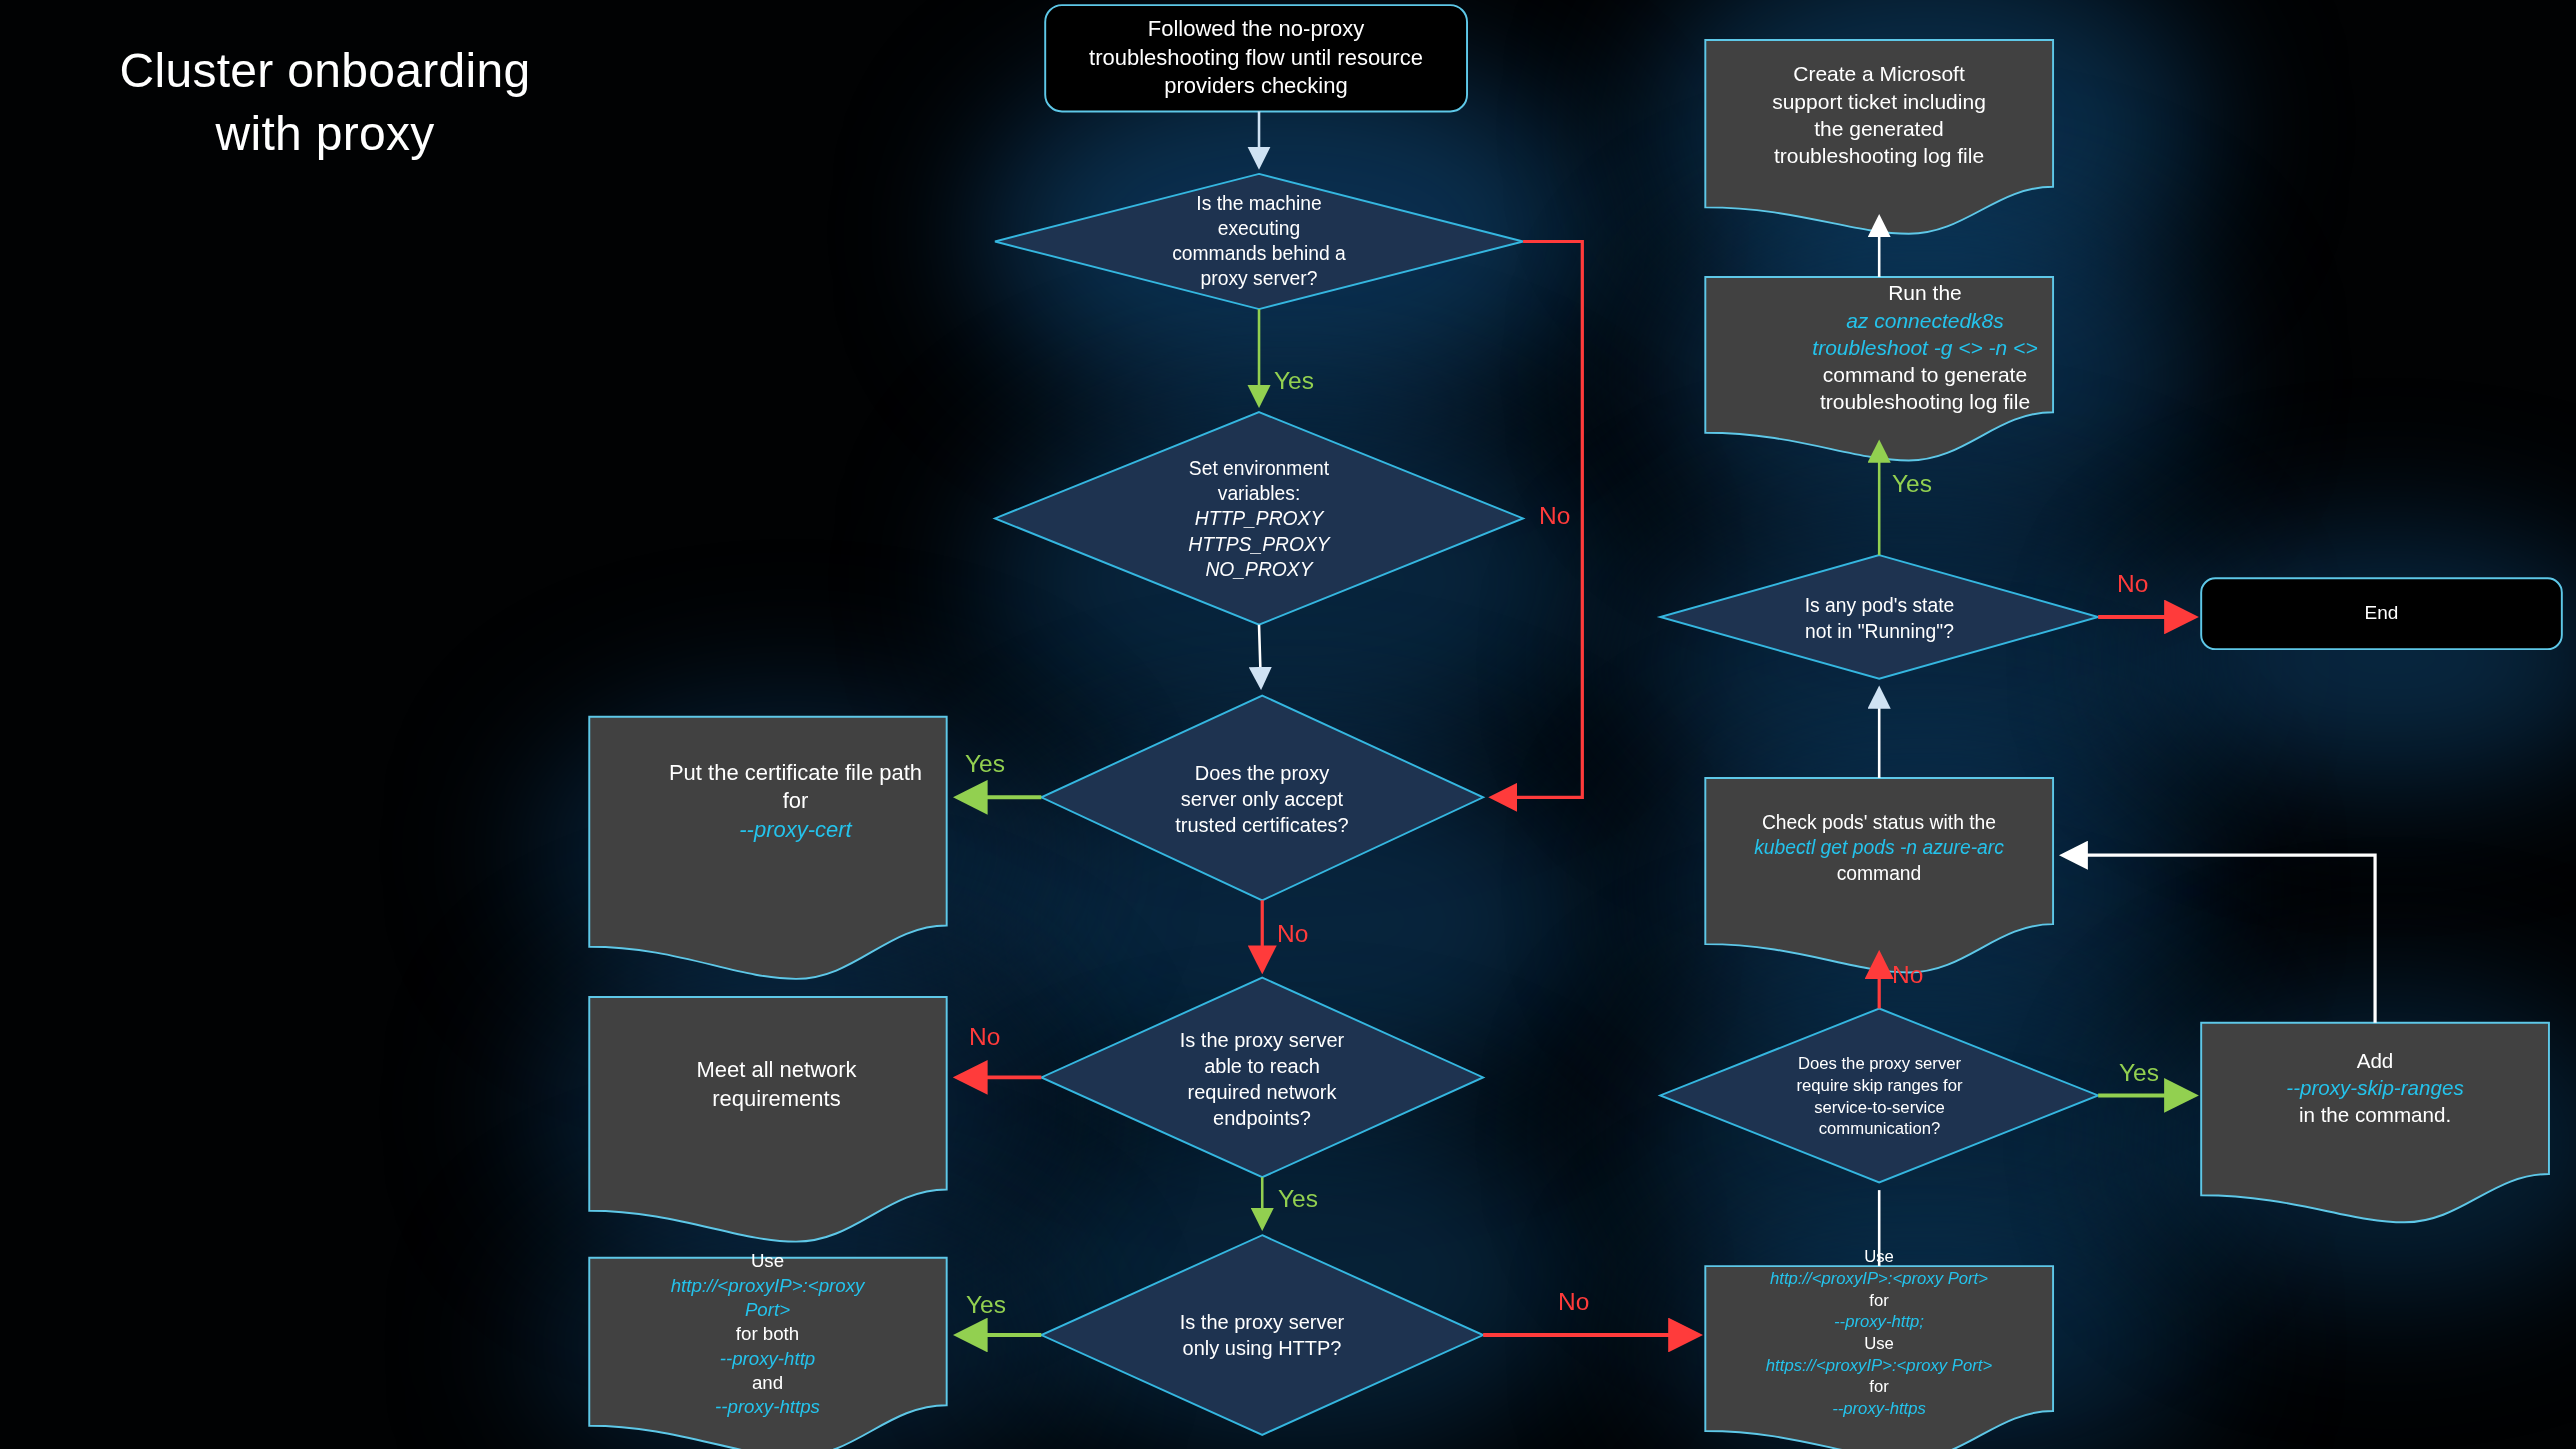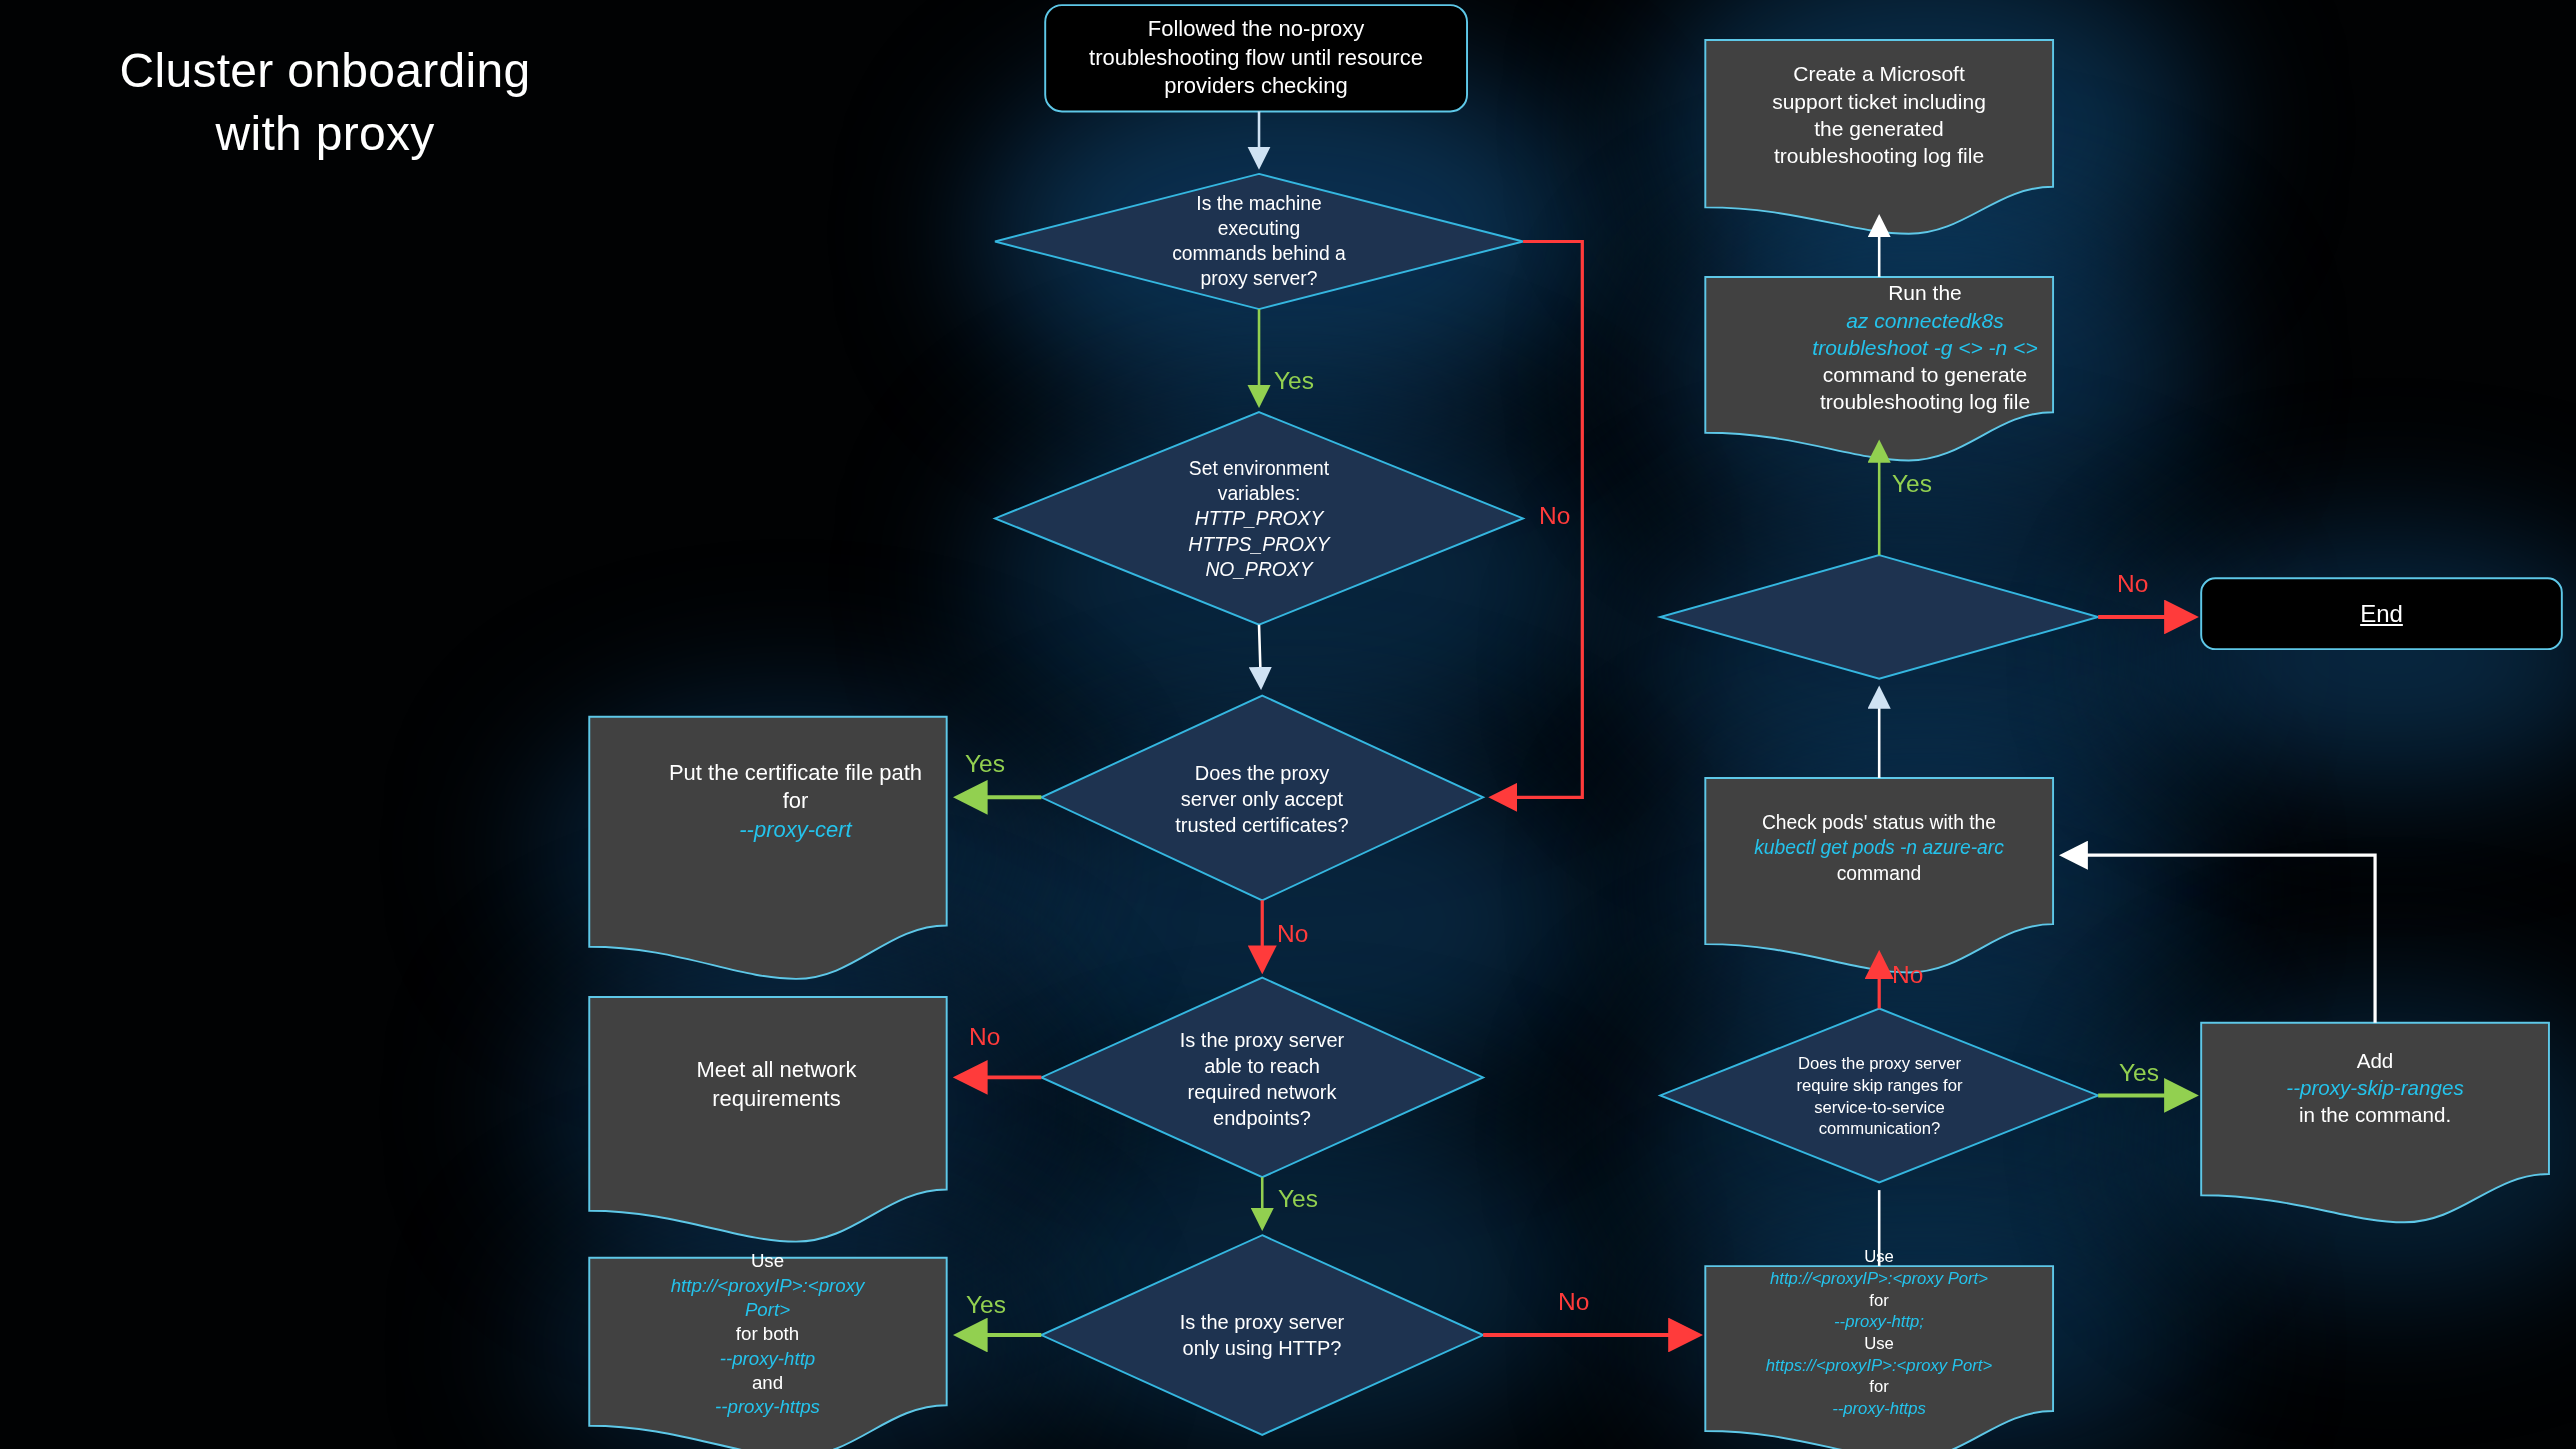"Is any pod's state" div.node-text { html: none -> <div> <span>Is any pod's state</span> <span>not in "Running"?</span> </div> }
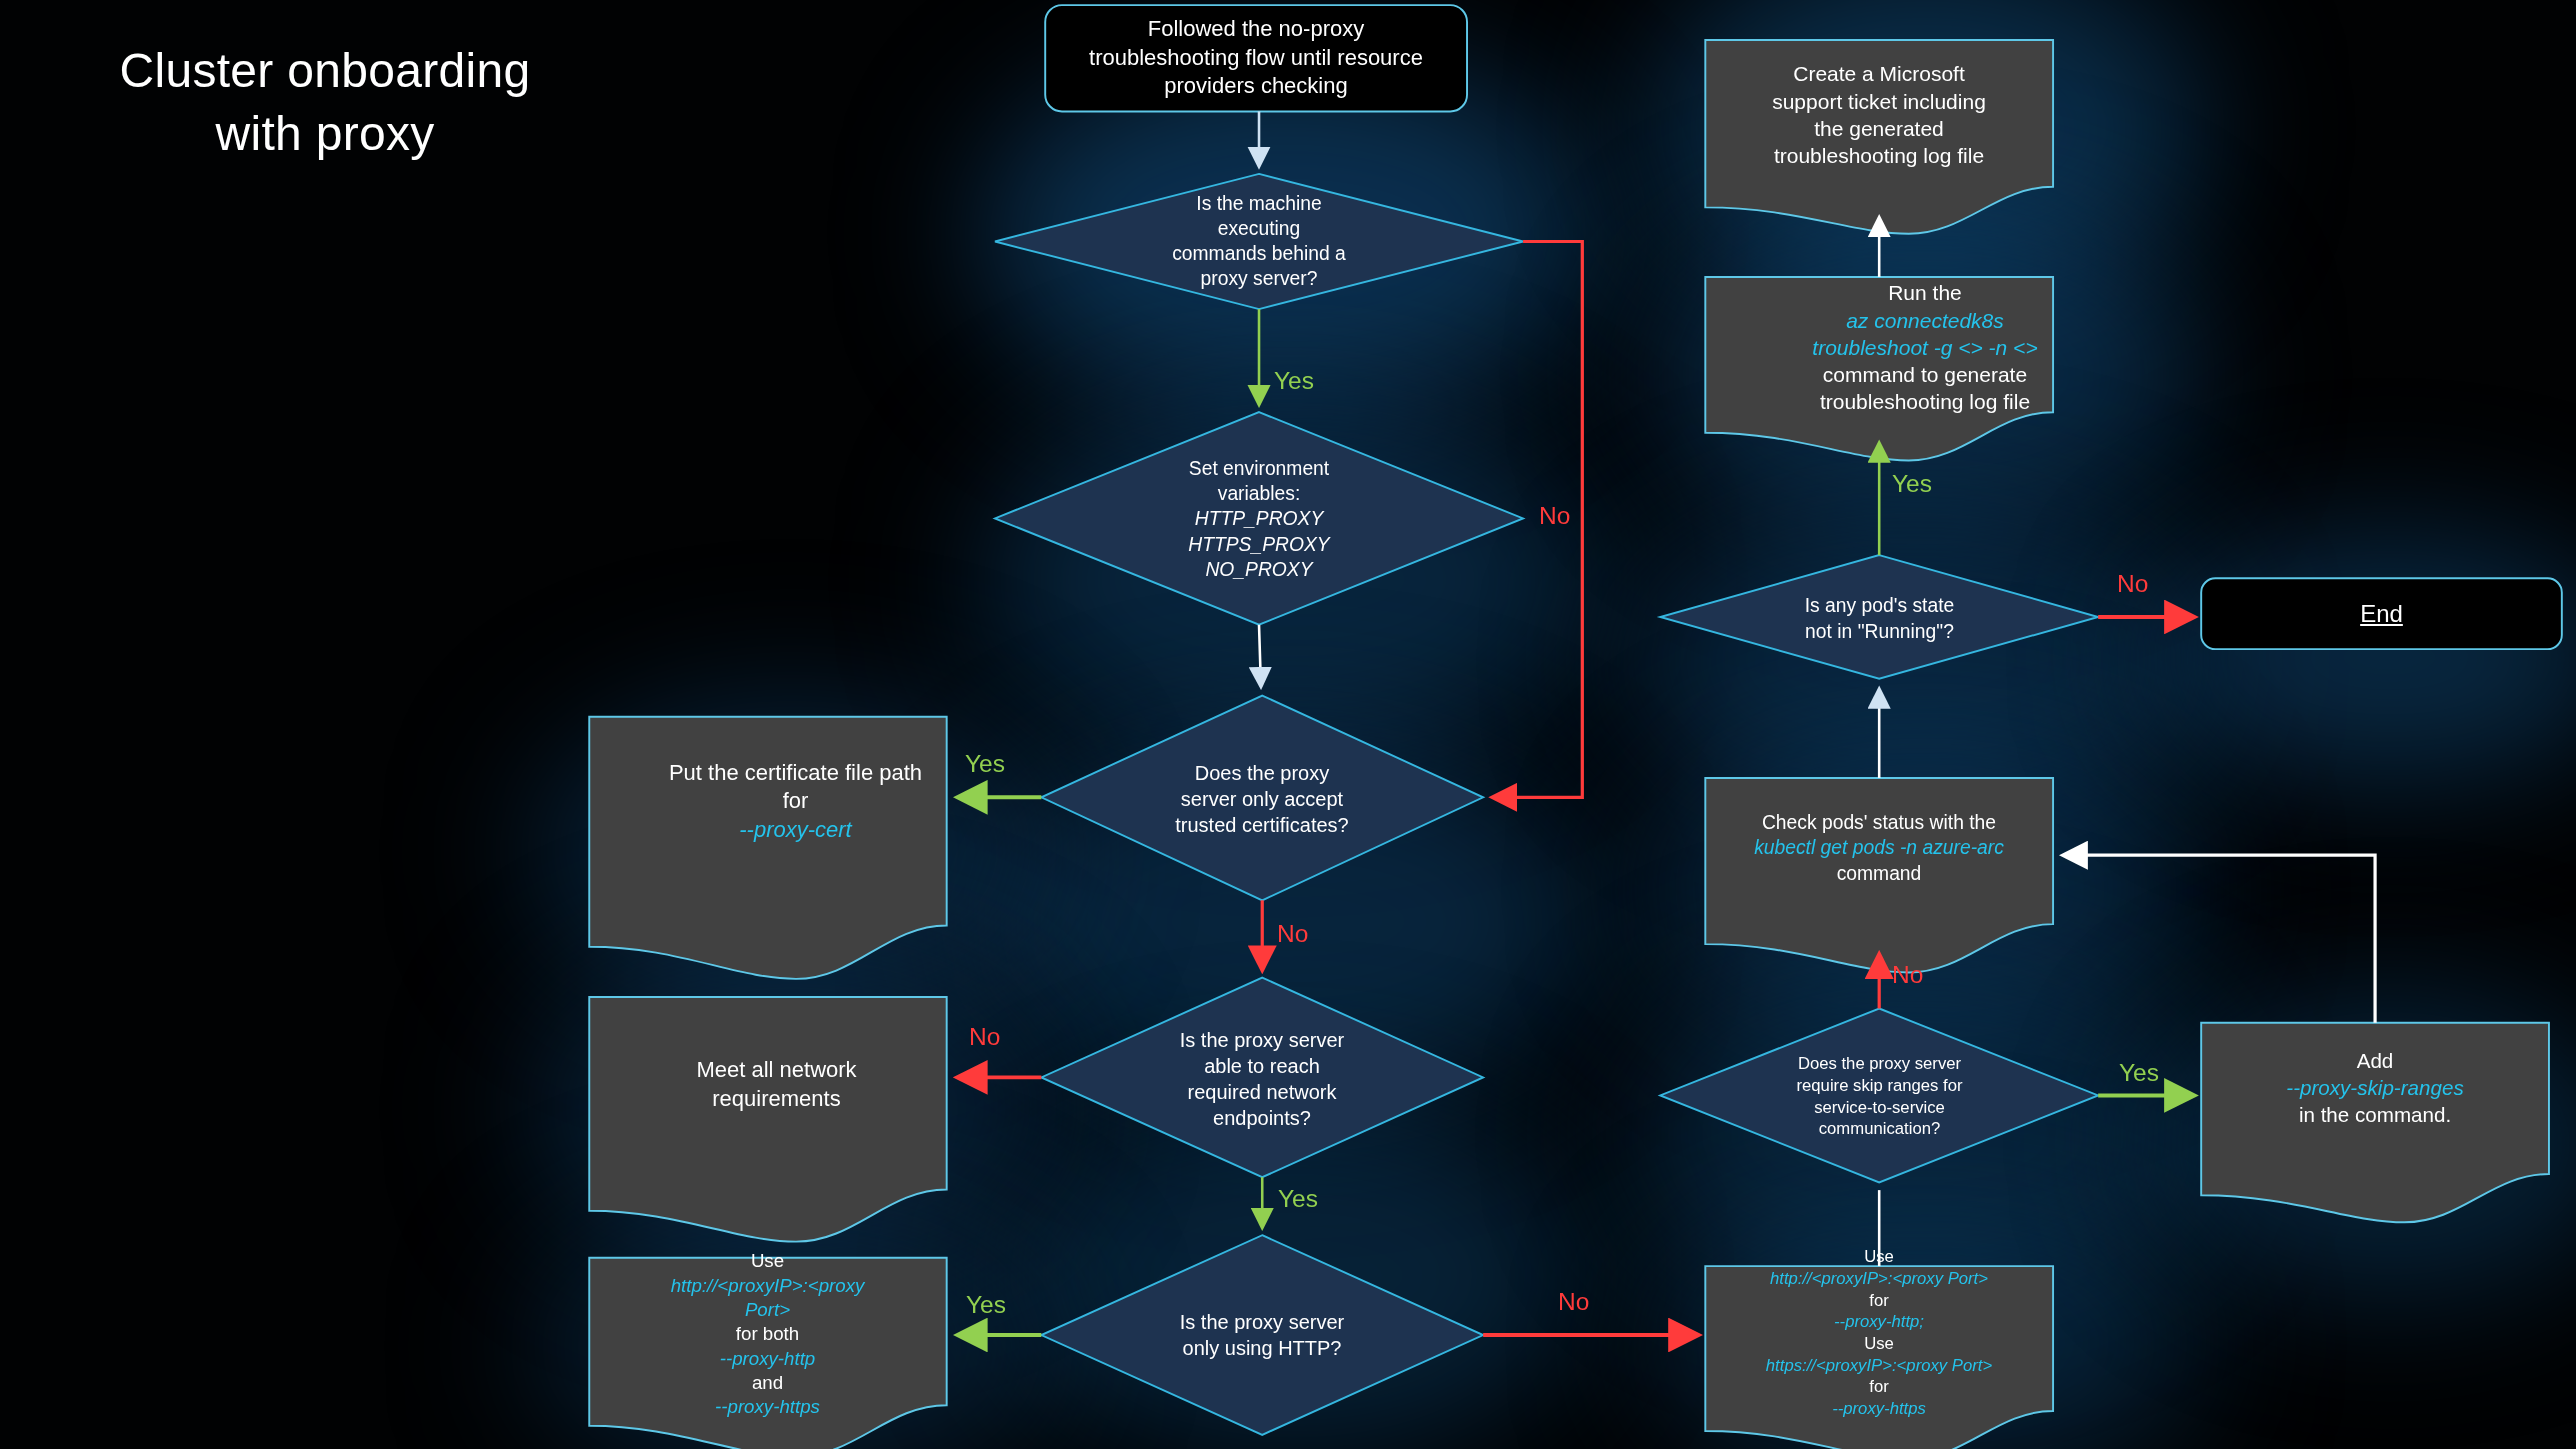"End" div.node-text { font-size: 24px -> 19px; text-decoration: underline -> none }
